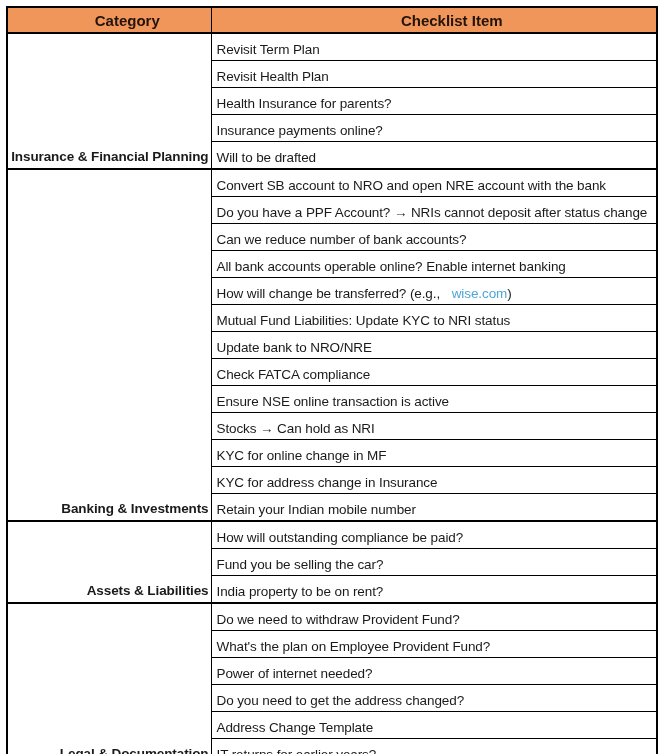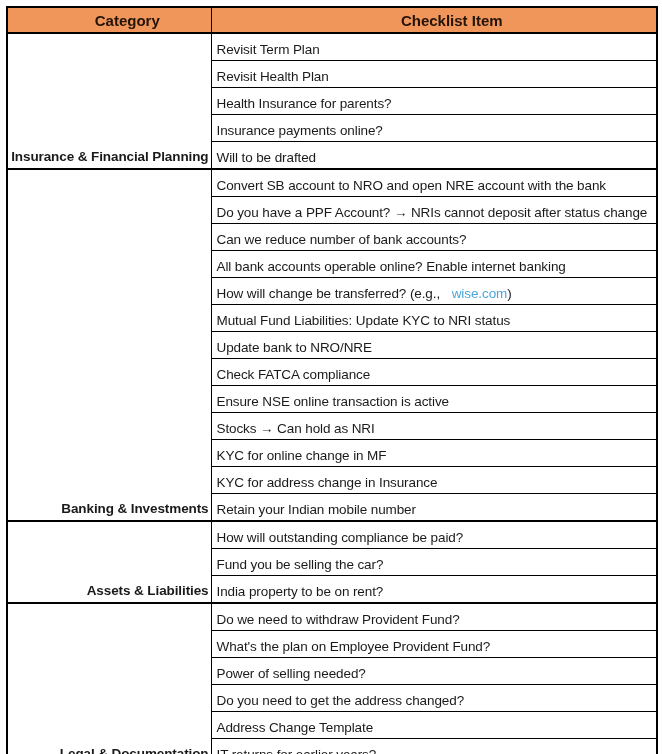"Power of selling needed?" span { text: selling -> internet }
